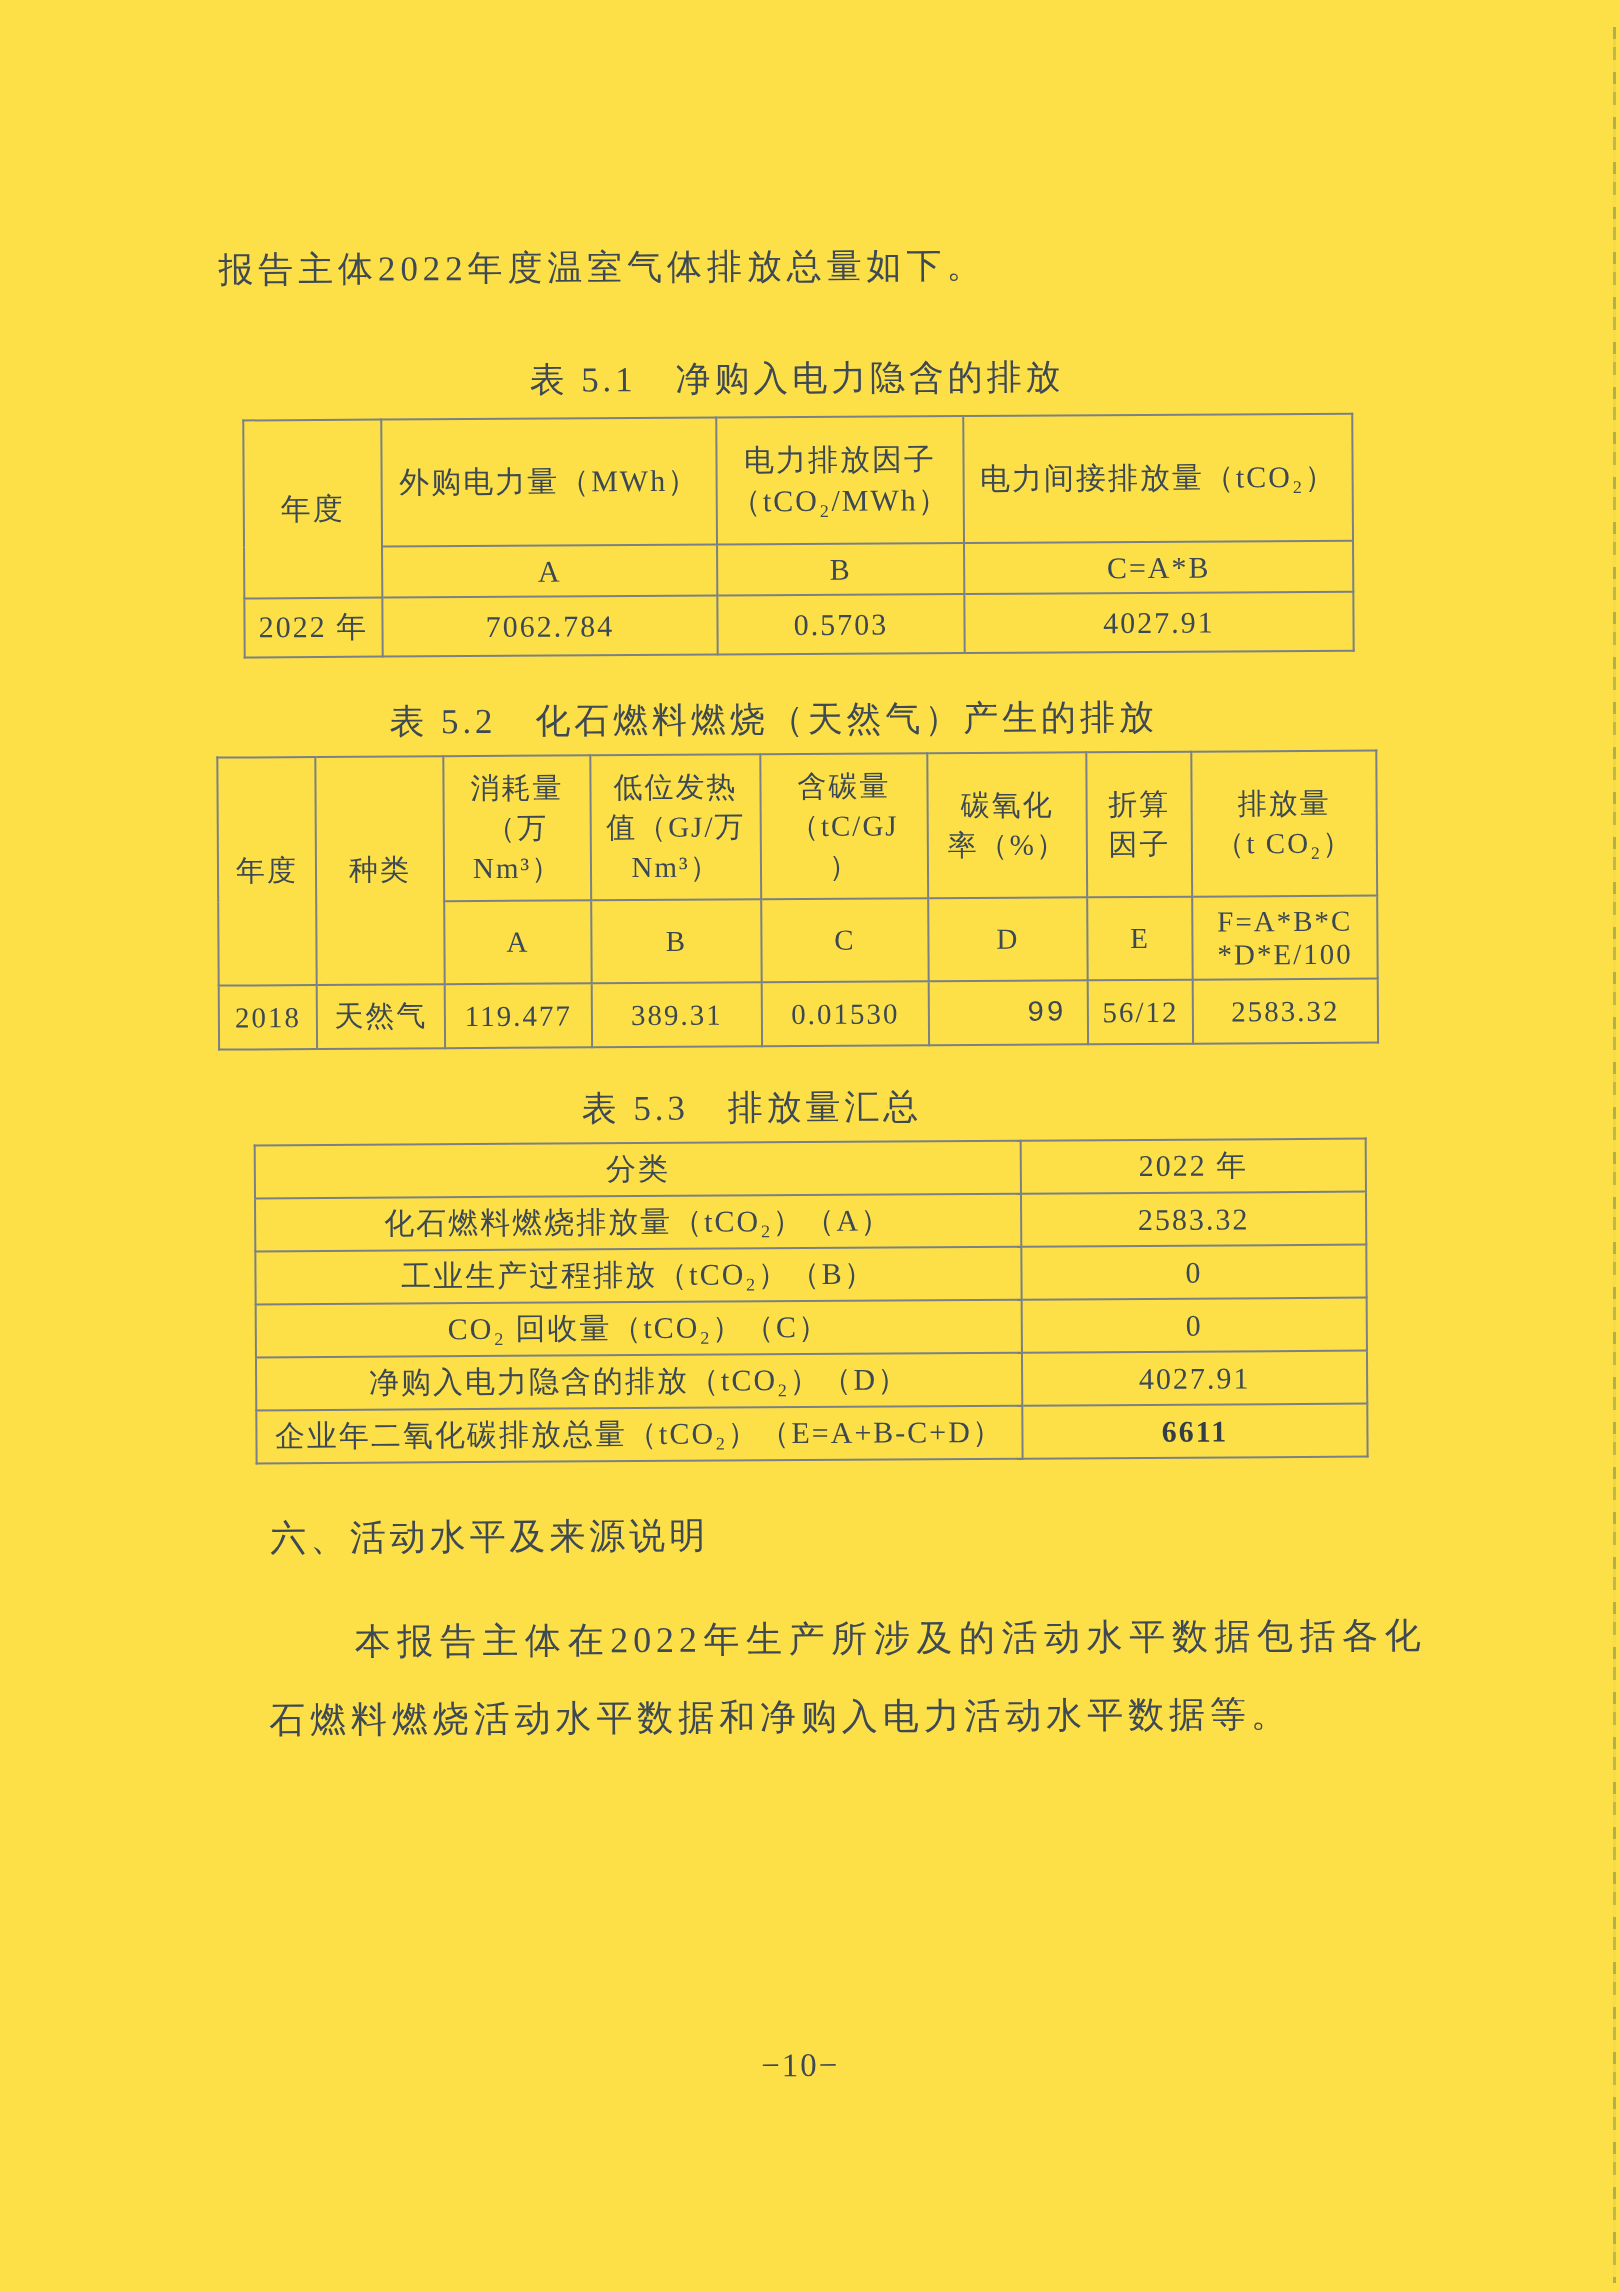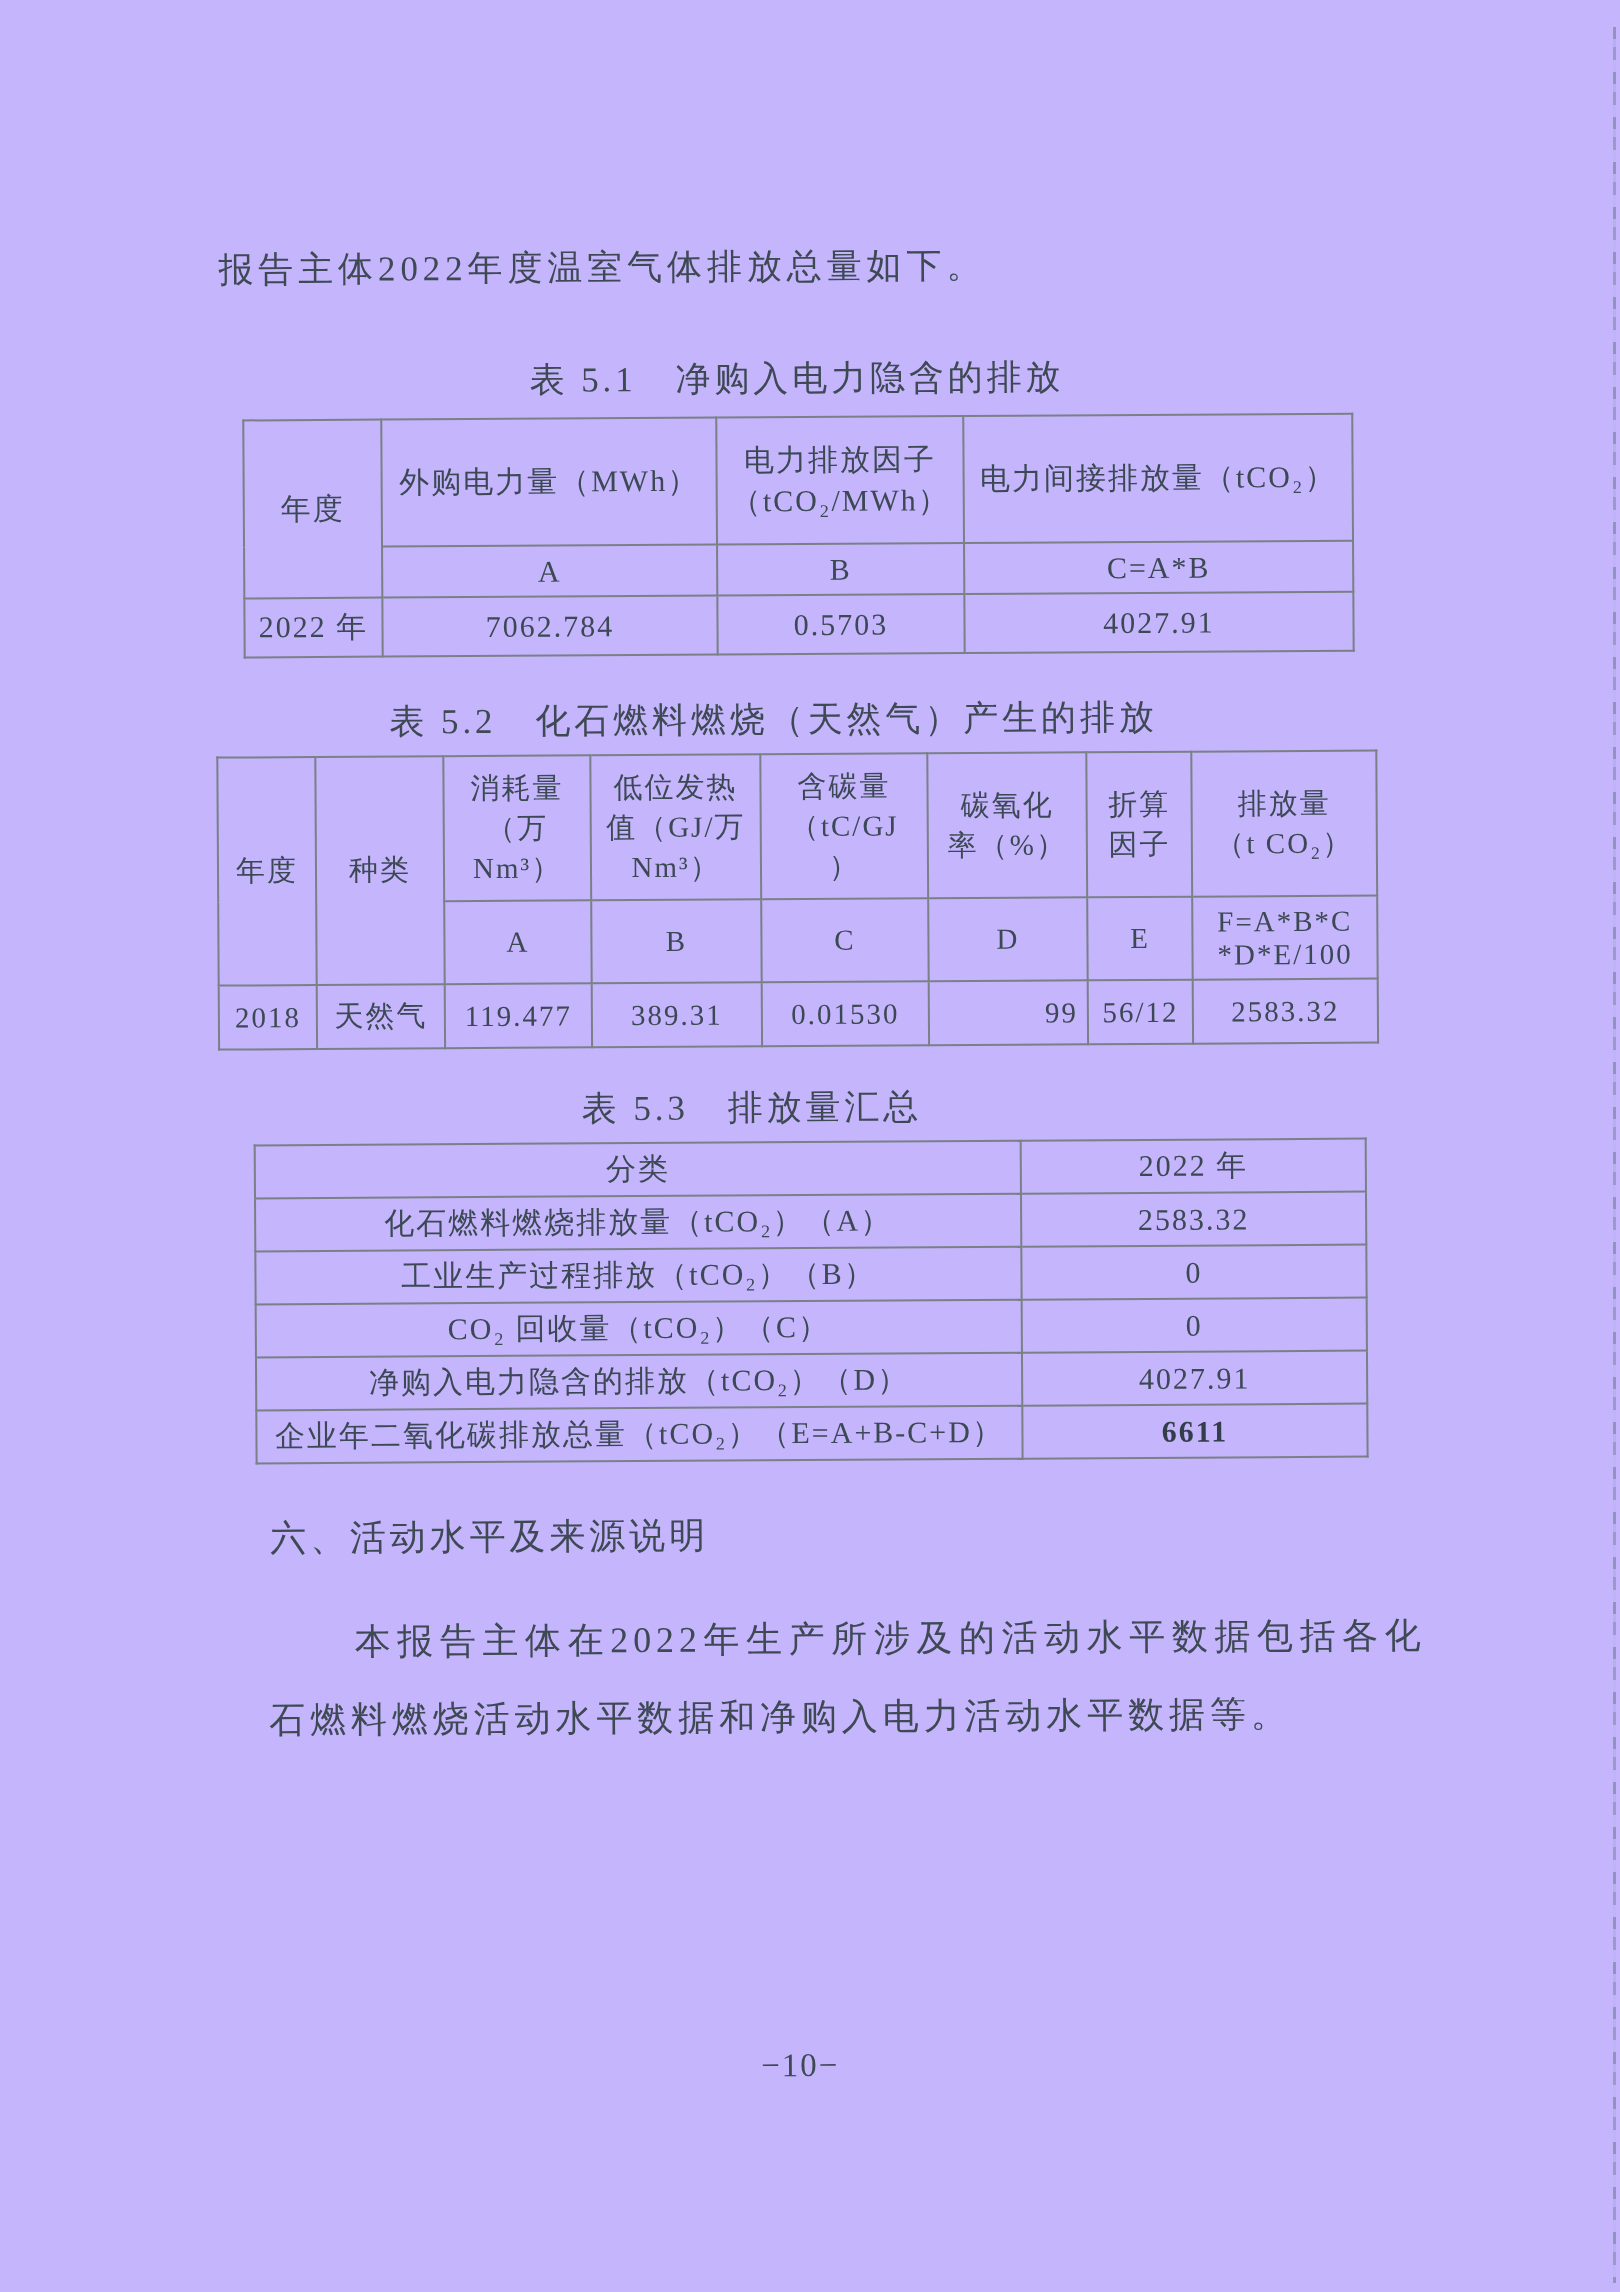"报告主体2022年度温室气体排放总量如下。" .page { background: #c4b5fd -> #fde047 }
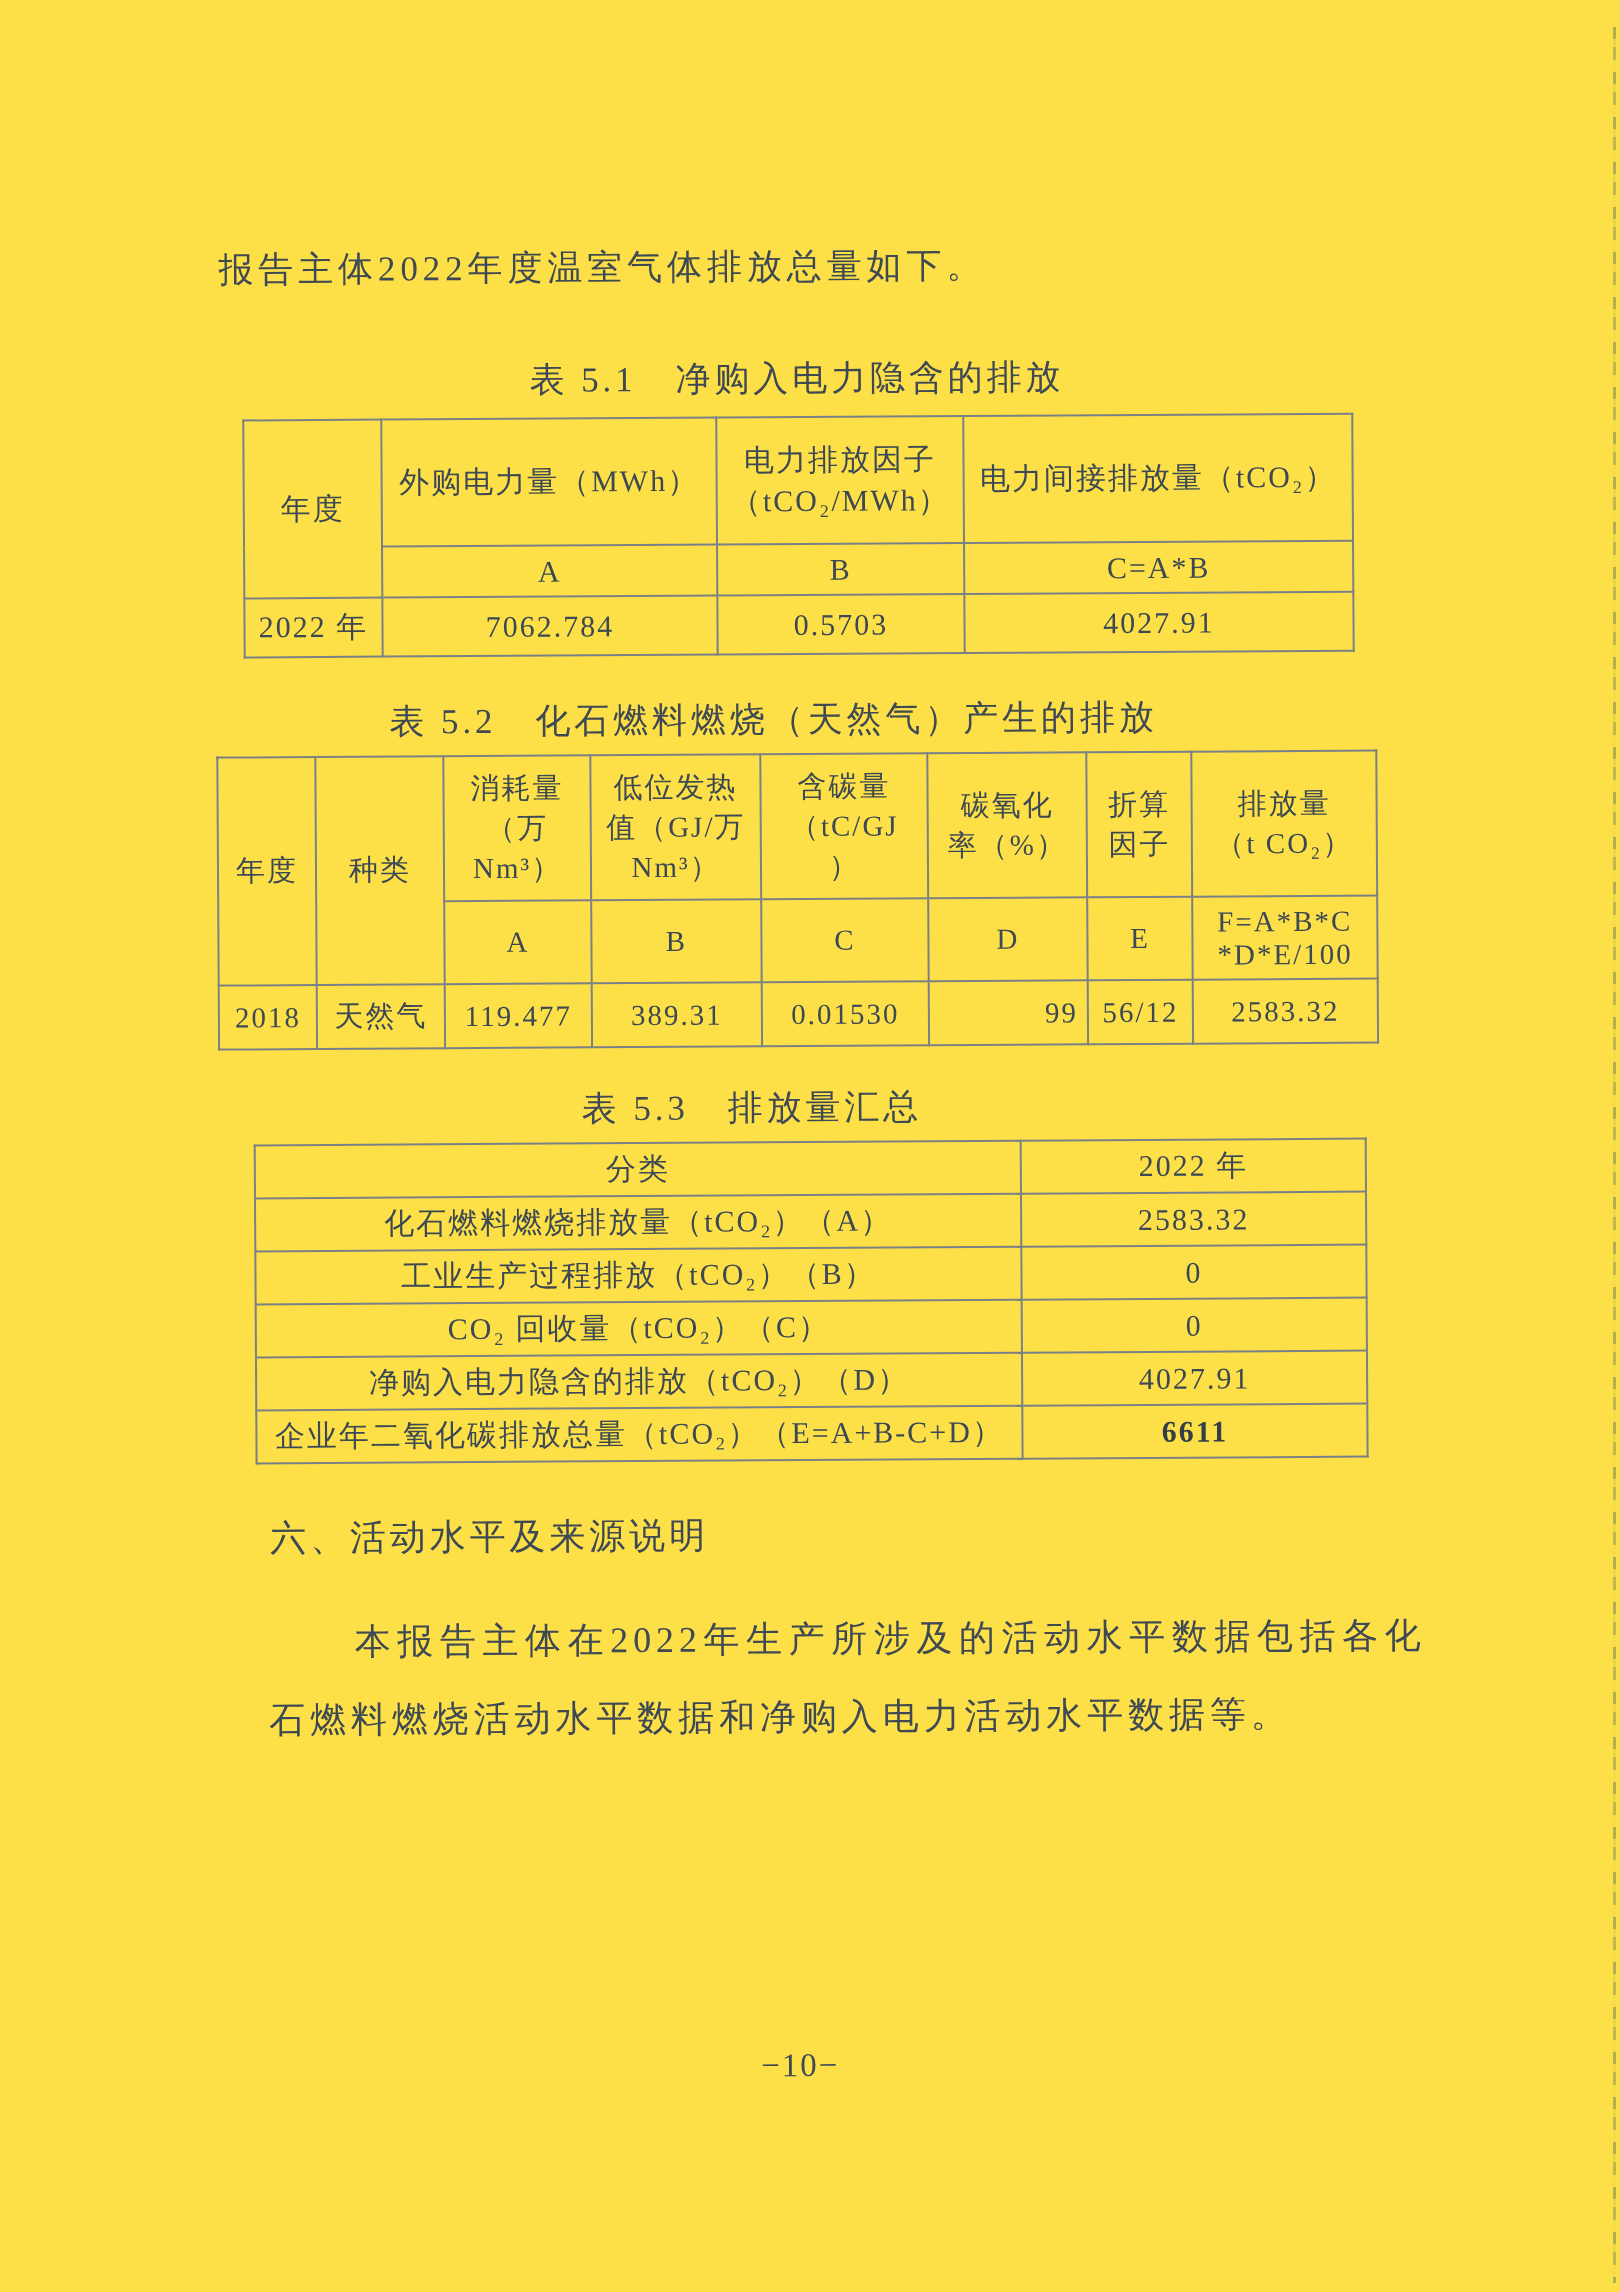"99" .t2 td.ralign { font-family: none -> Liberation Mono, monospace; padding-right: 9px -> 21px }
